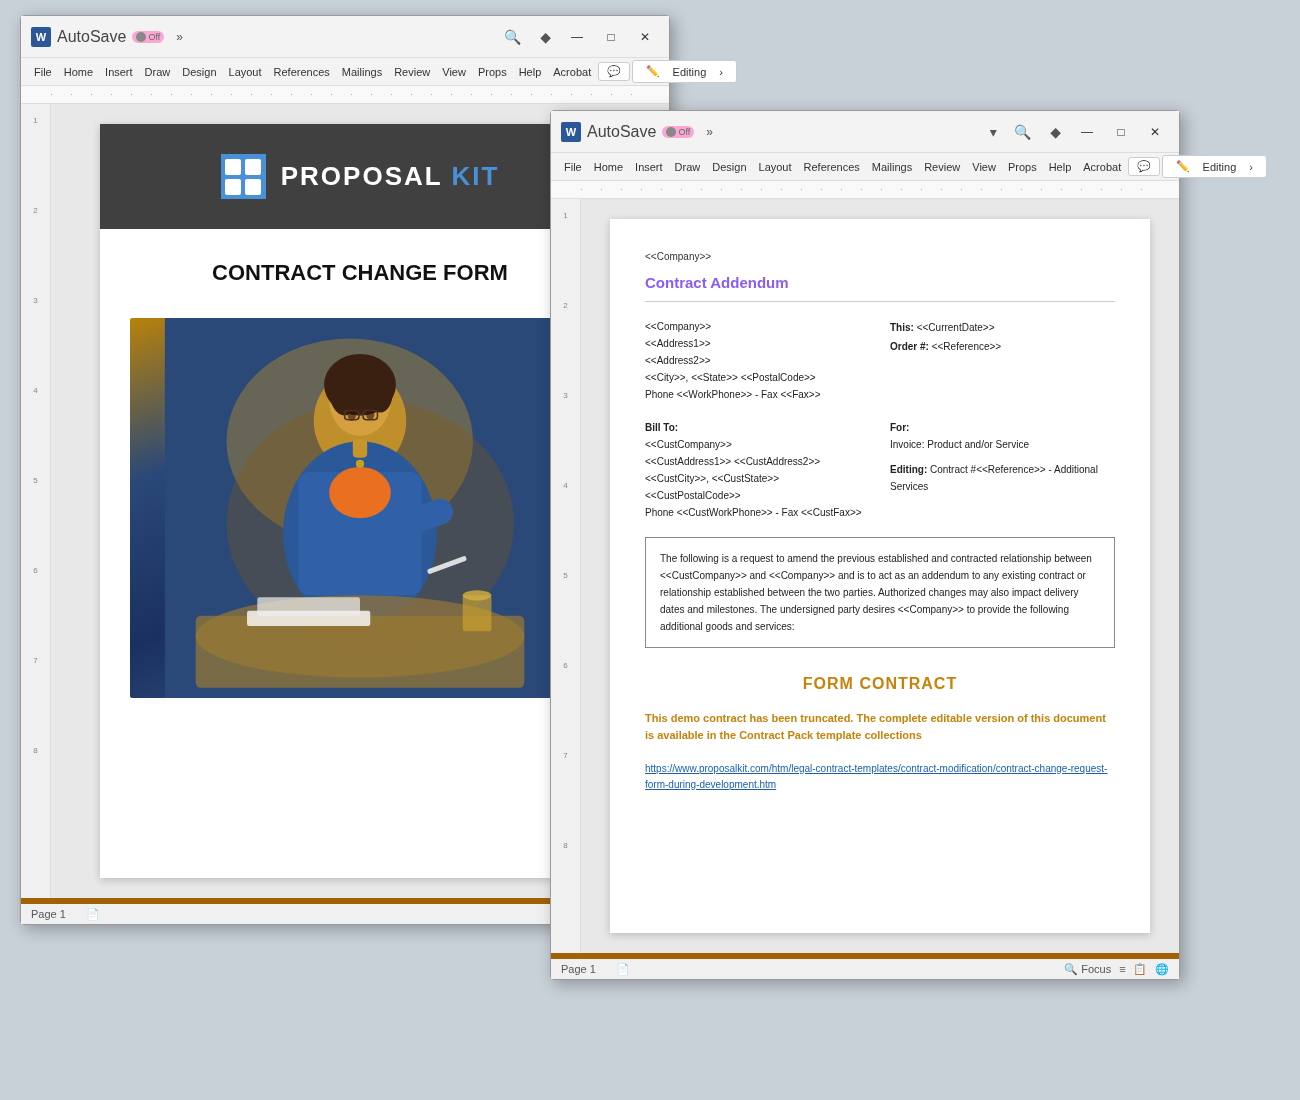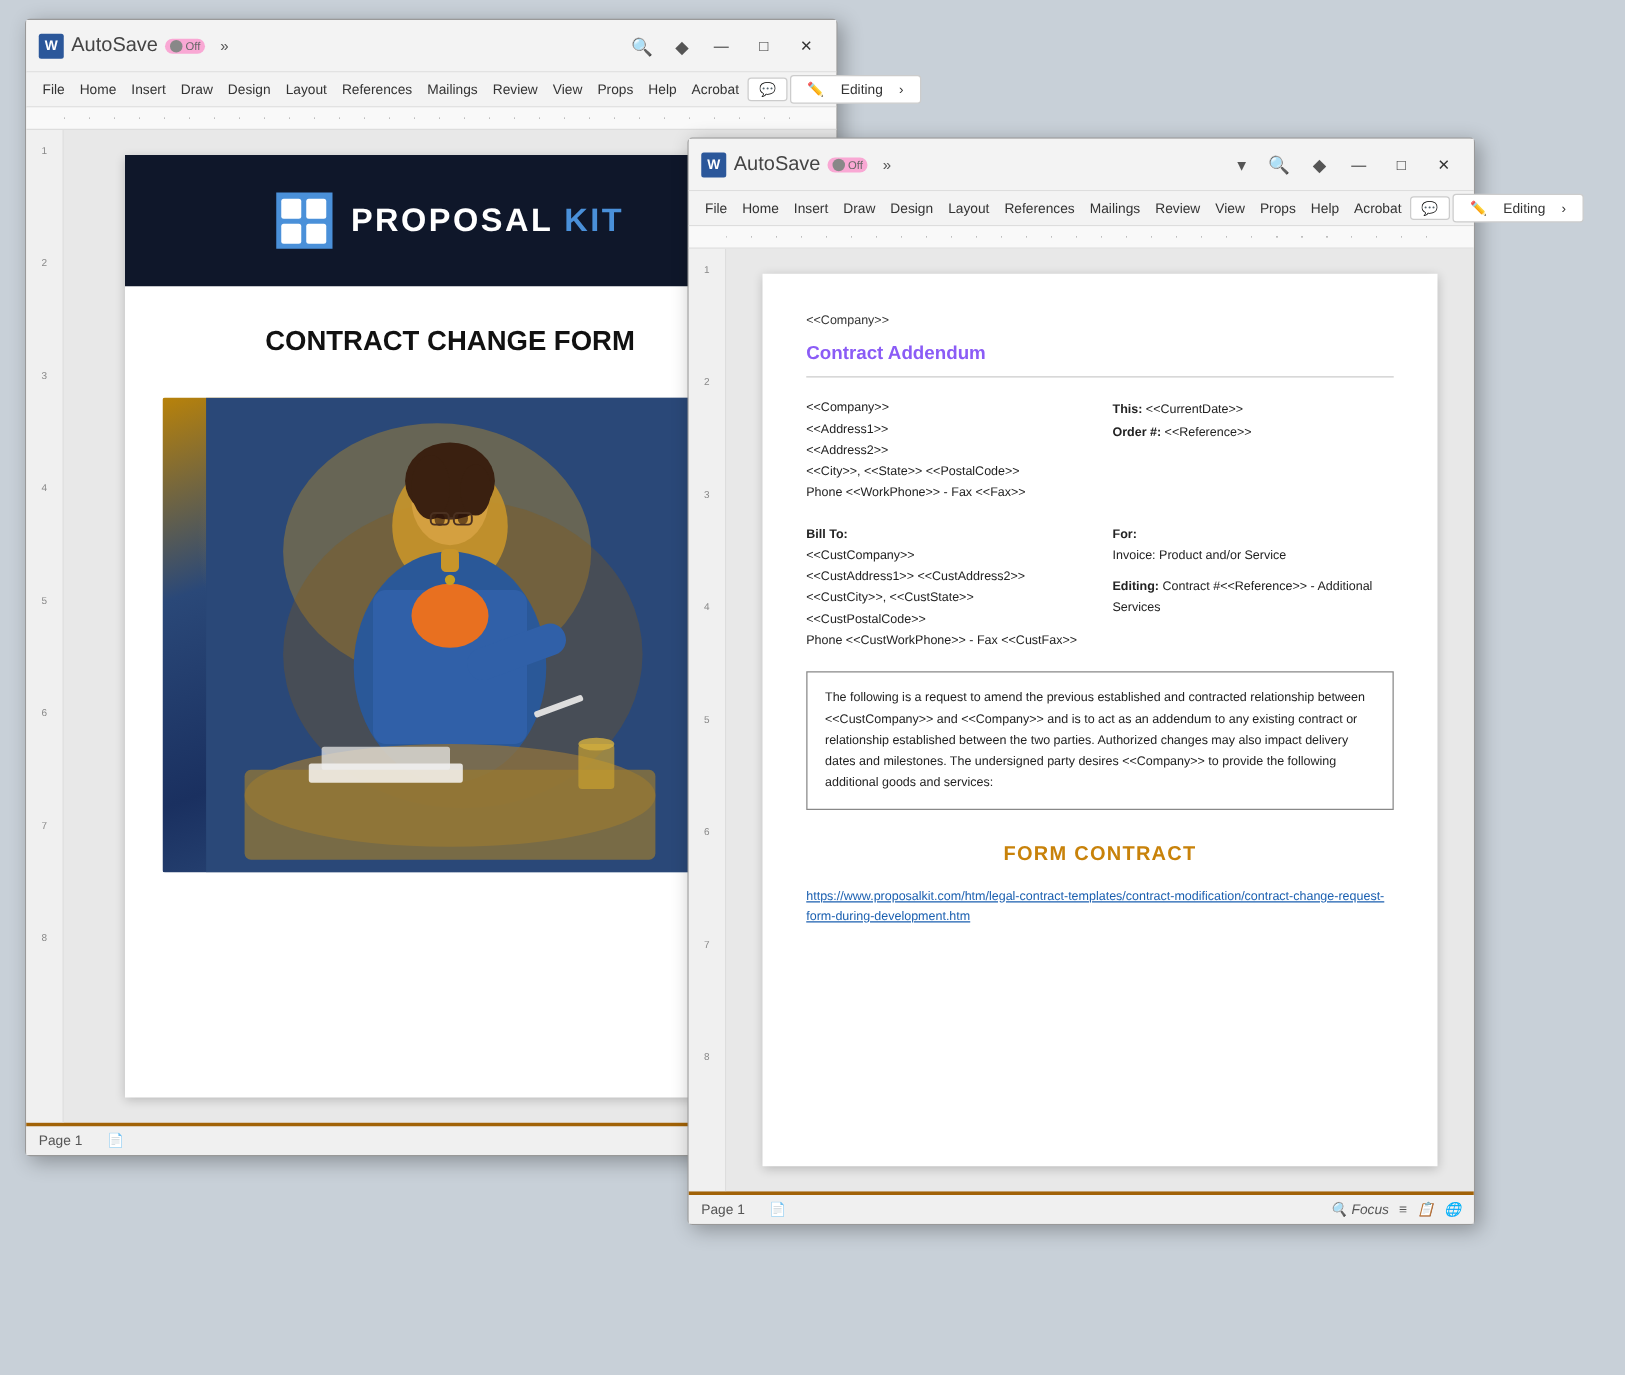"PROPOSAL KIT" .cover-header { background: #0f172a -> #404040 }
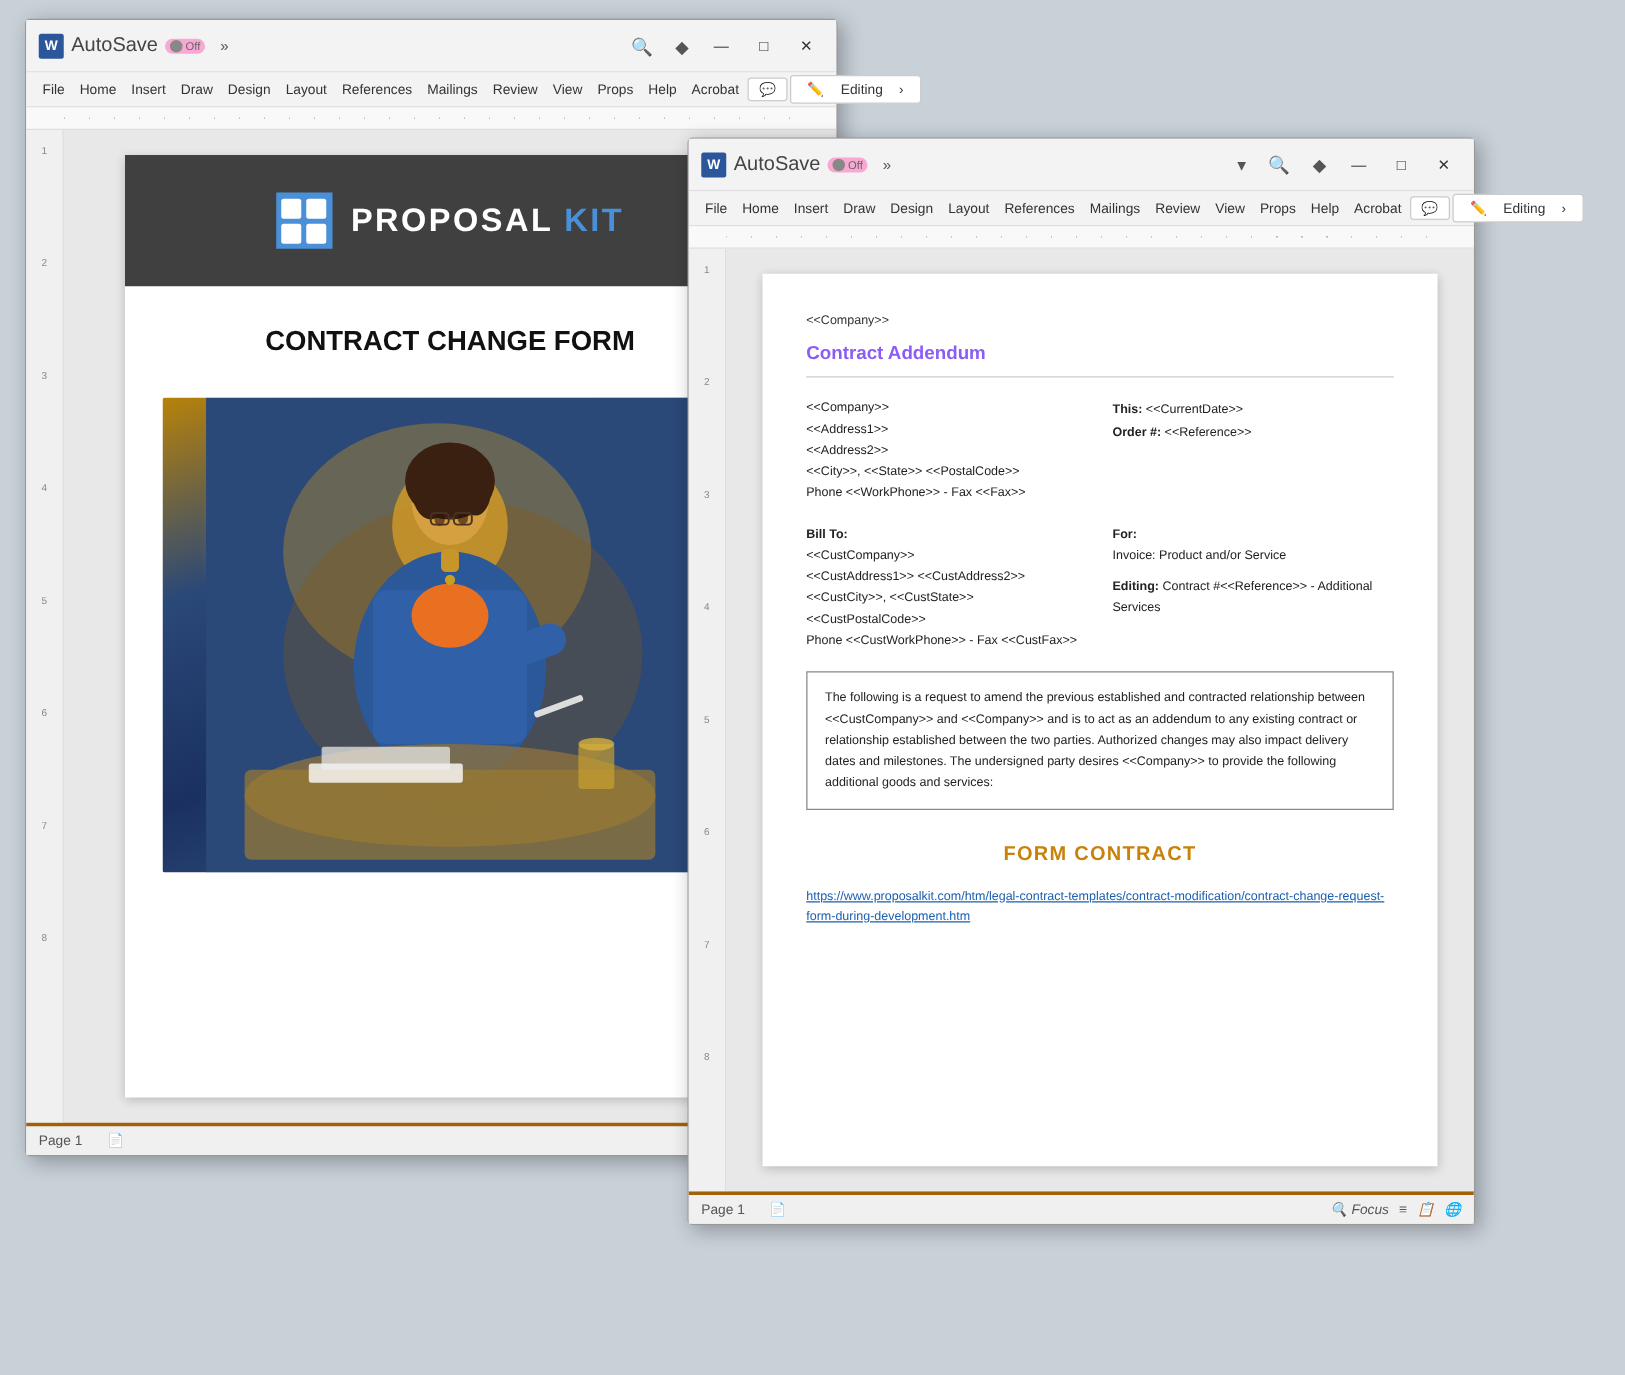"This demo contract has been" div.demo-description { html: none -> <div>This demo contract has been truncated. The complete editable version of this document is available in the Contract Pack template collections</div> }
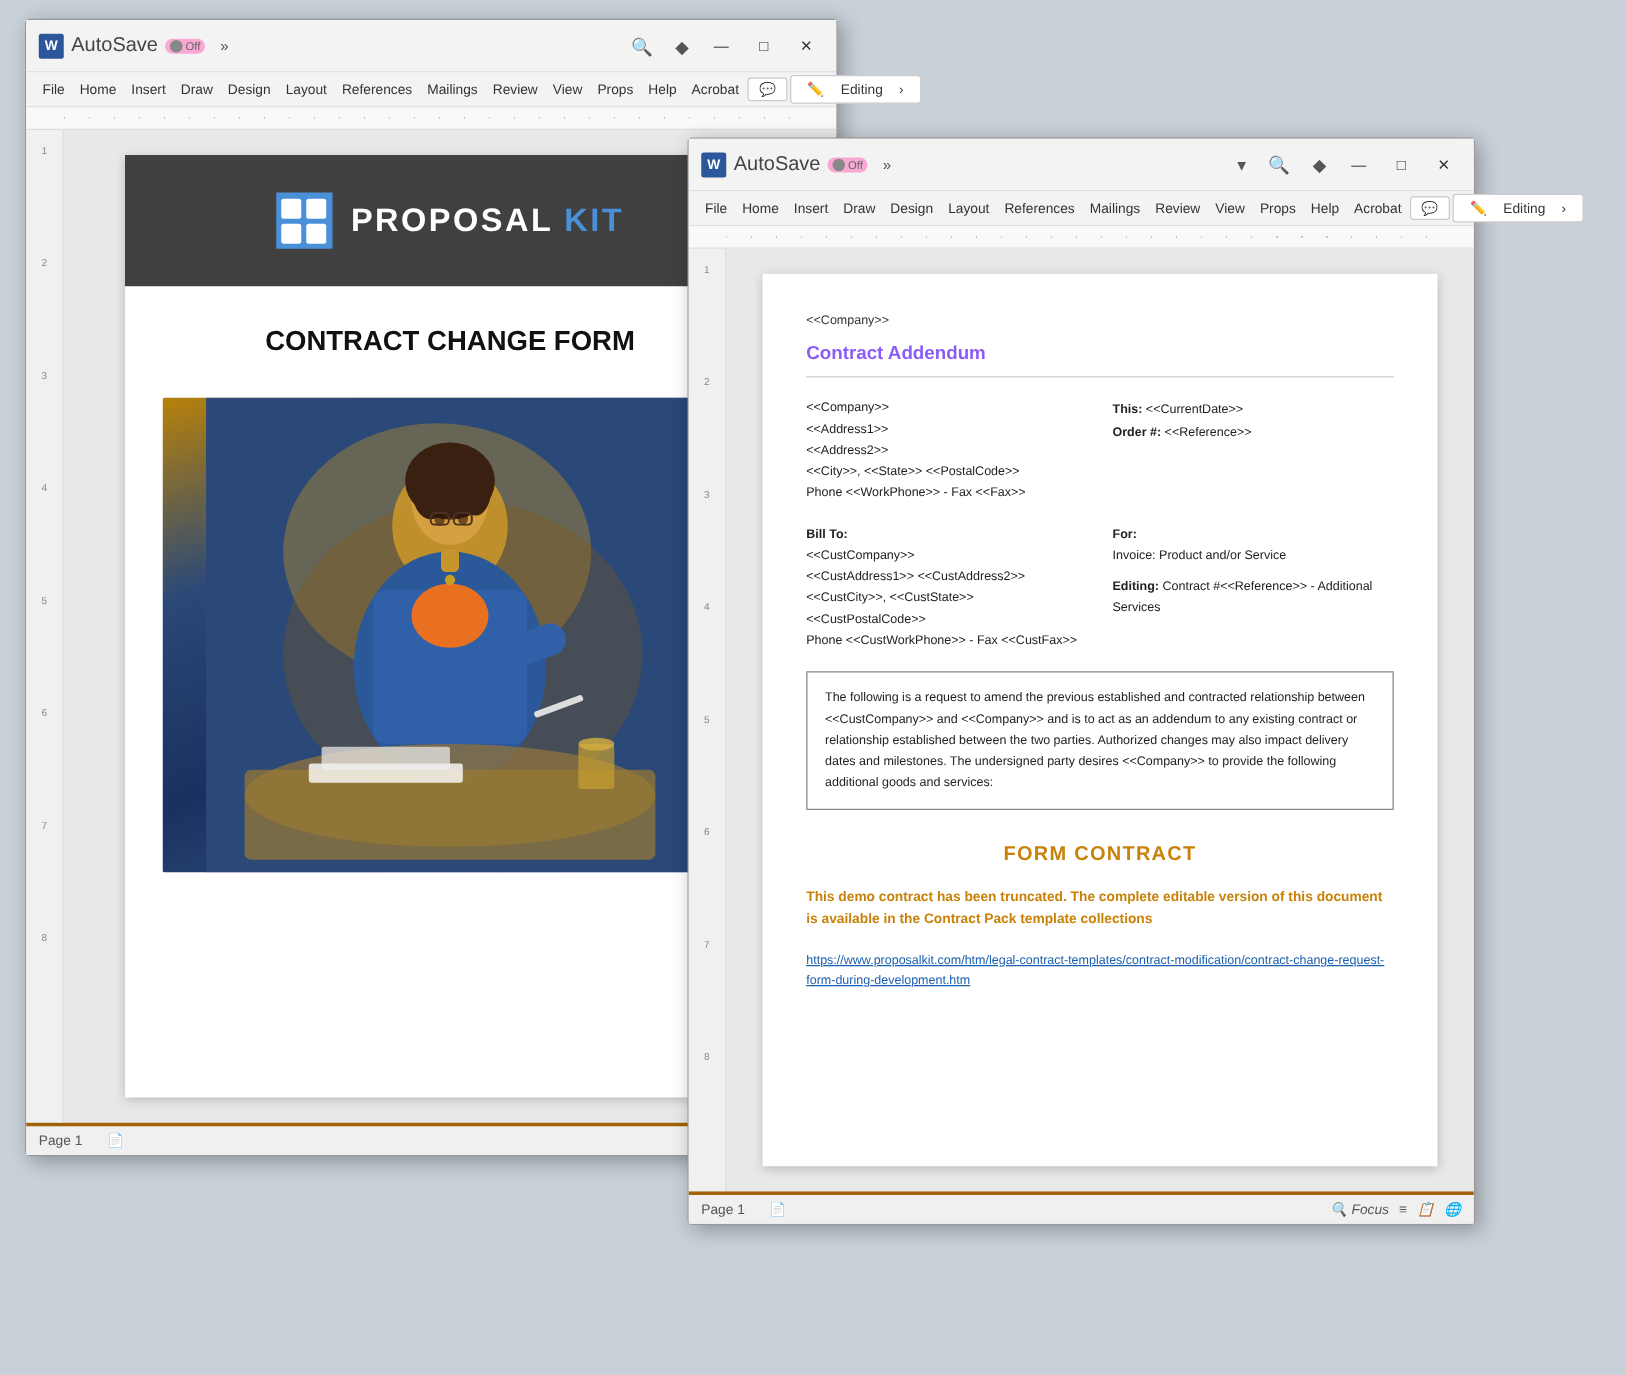"Page 1" .status-bar { border-top: 3px solid #a16207 -> 6px solid #a16207 }
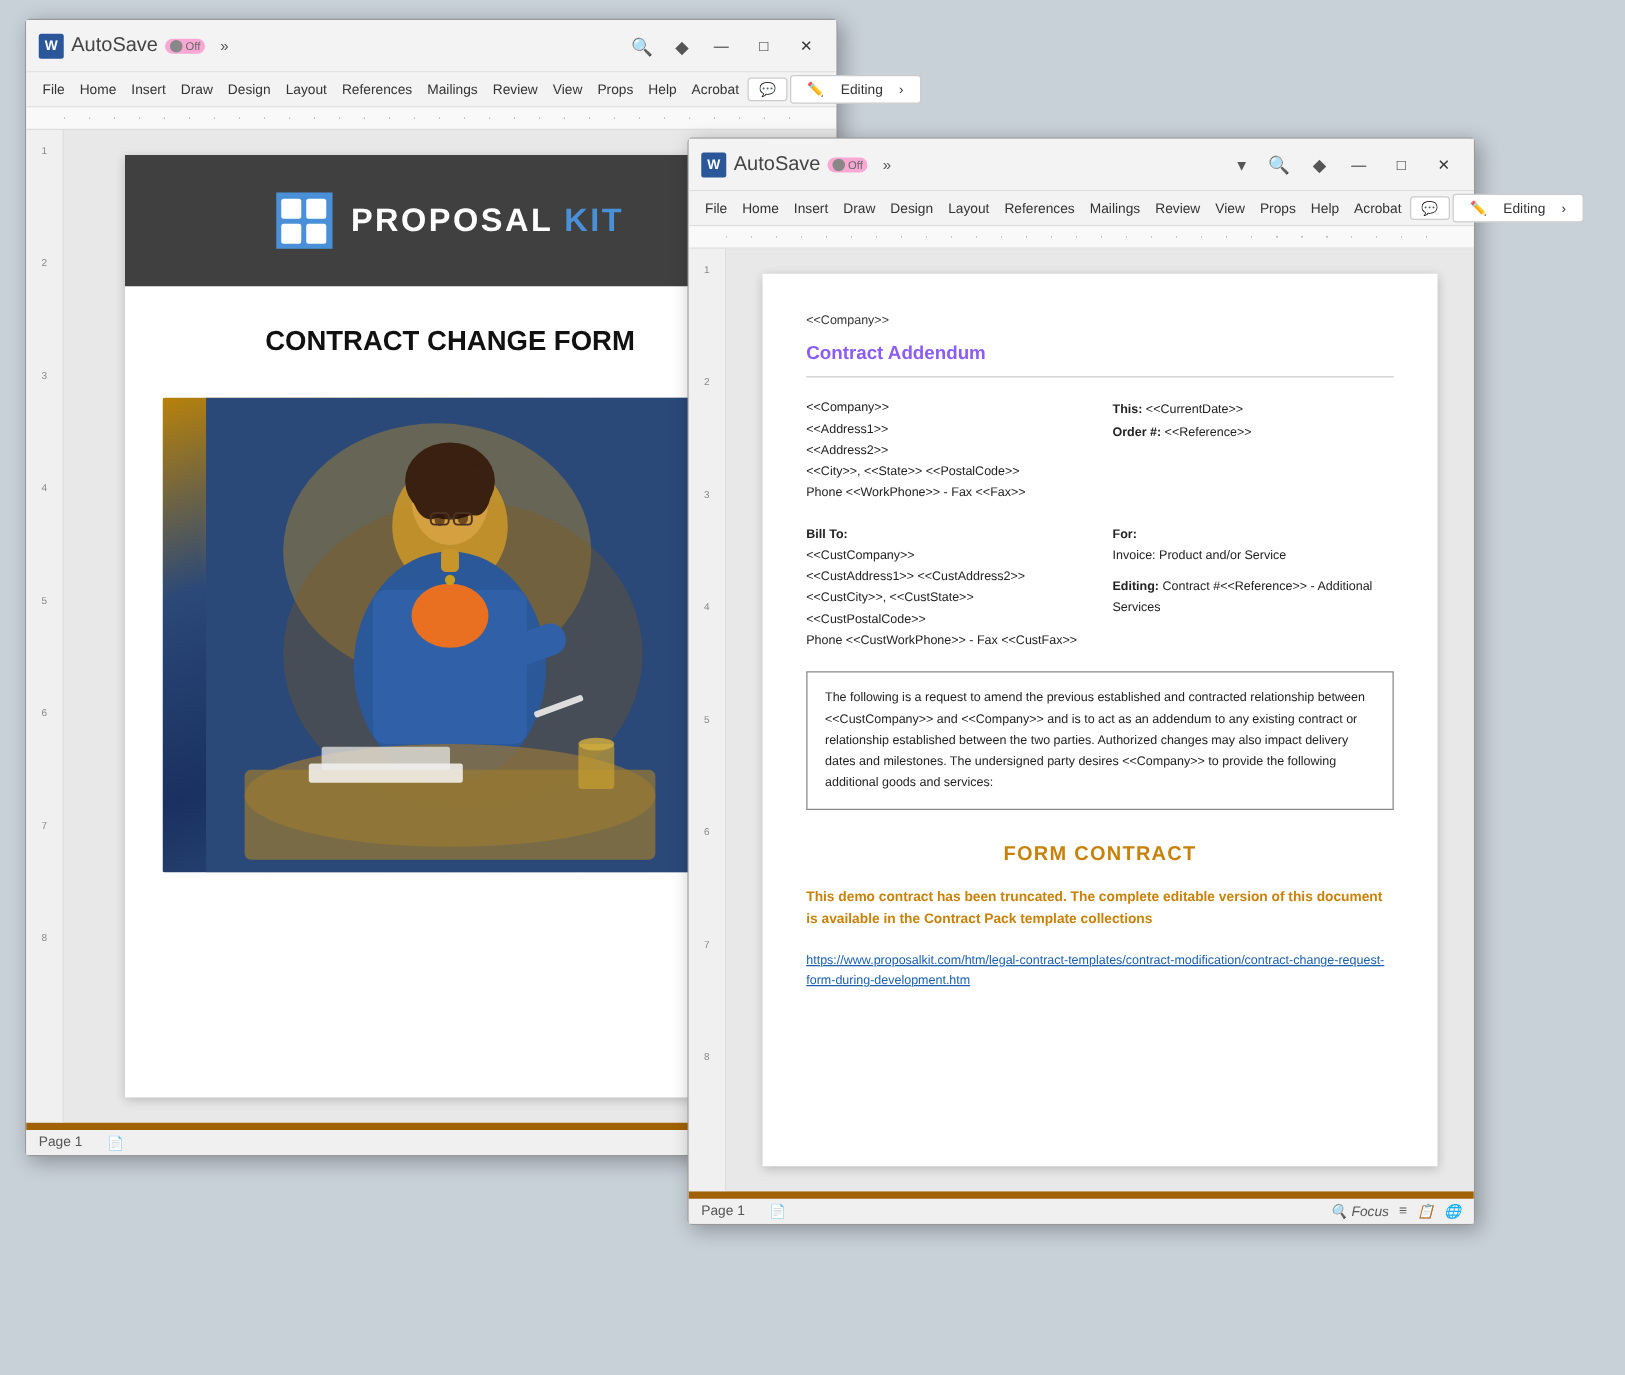"🔍 Focus" .status-bar-right { font-style: italic -> none }
